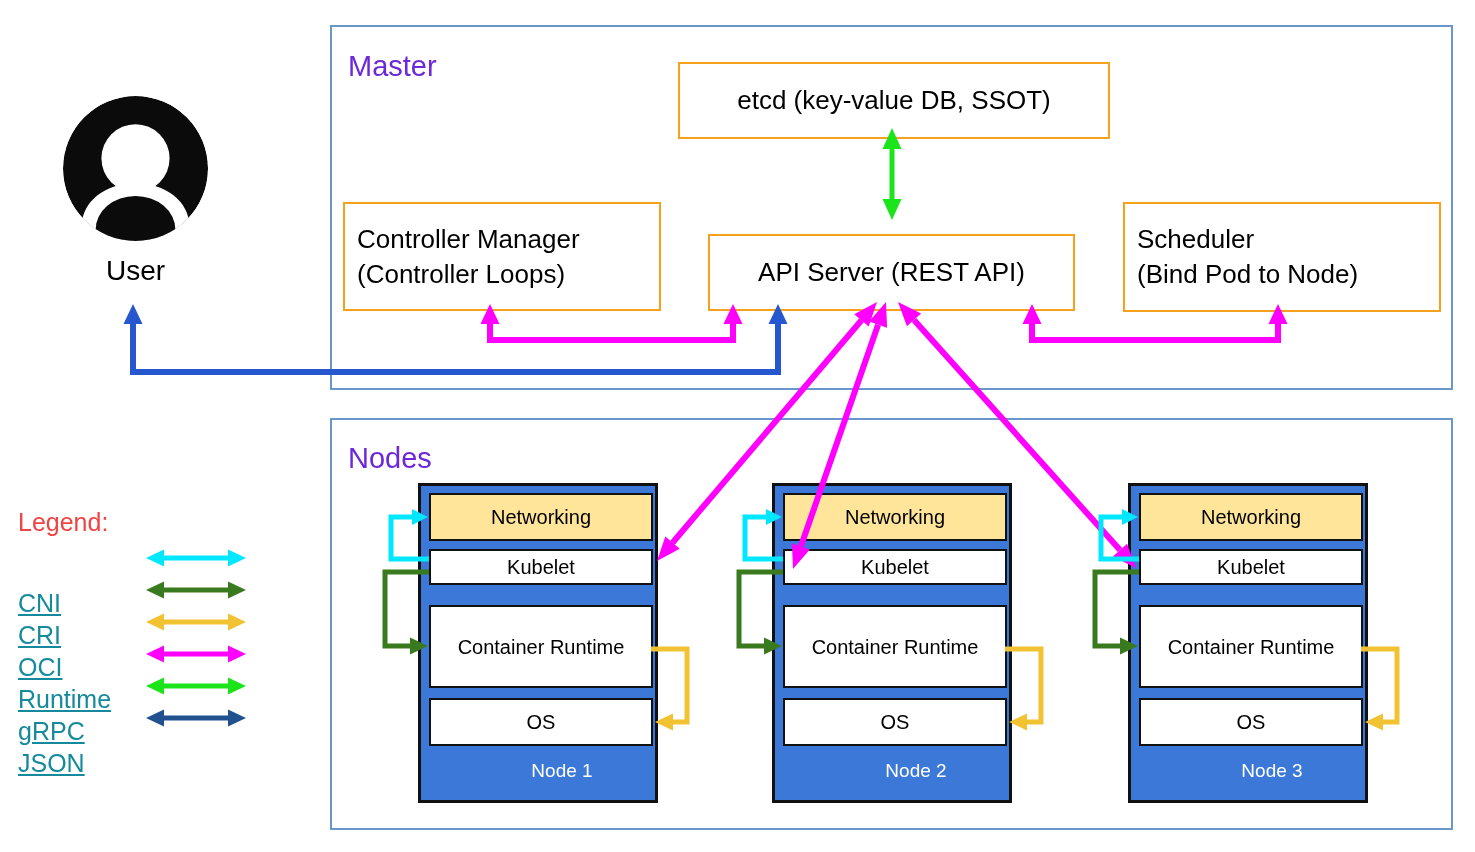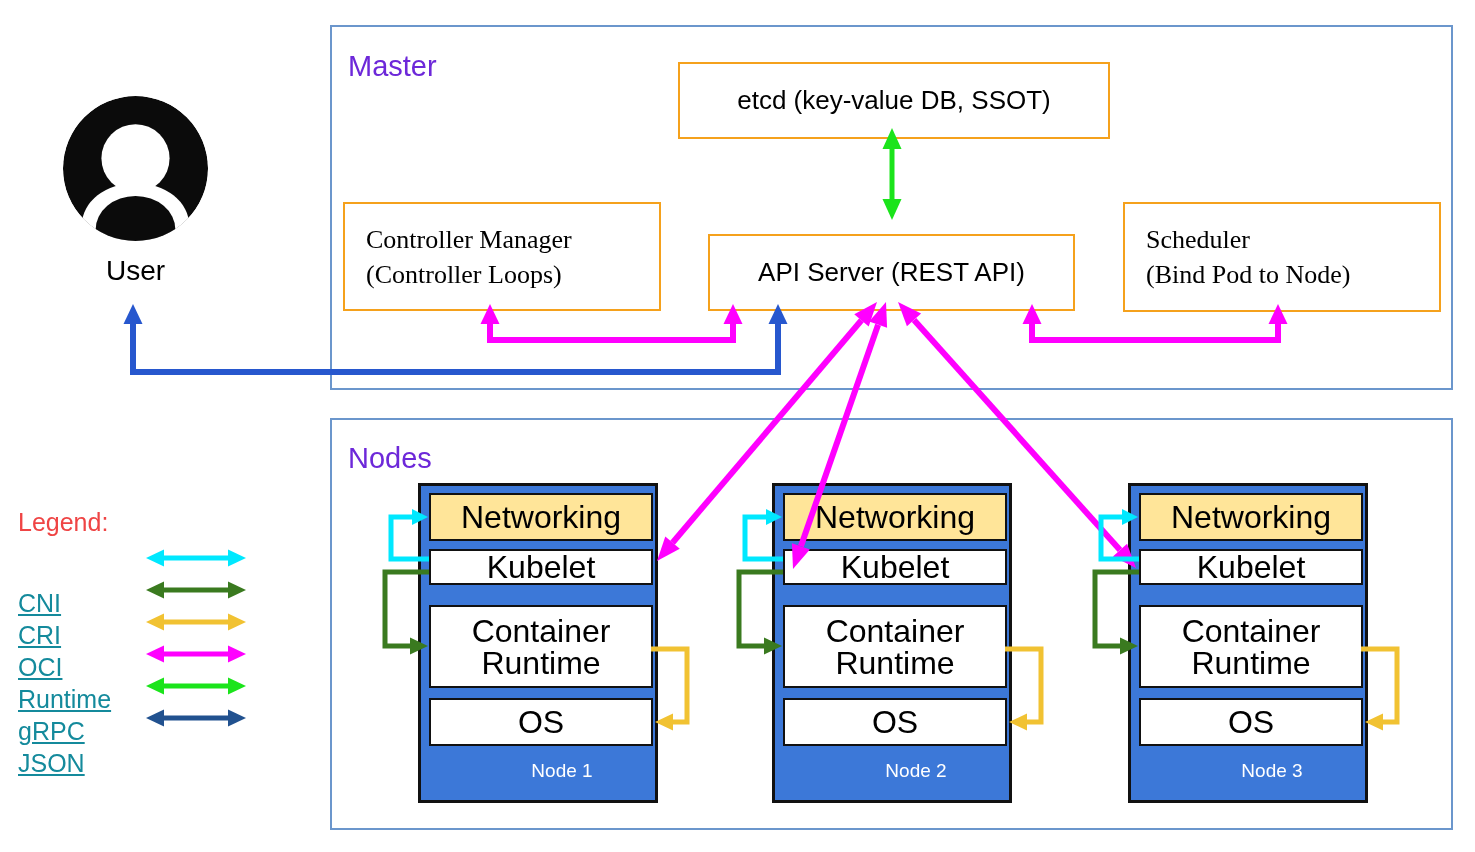"Controller Manager" .obox.leftpad { font-family: Liberation Serif, serif -> none; padding-left: 21px -> 12px }
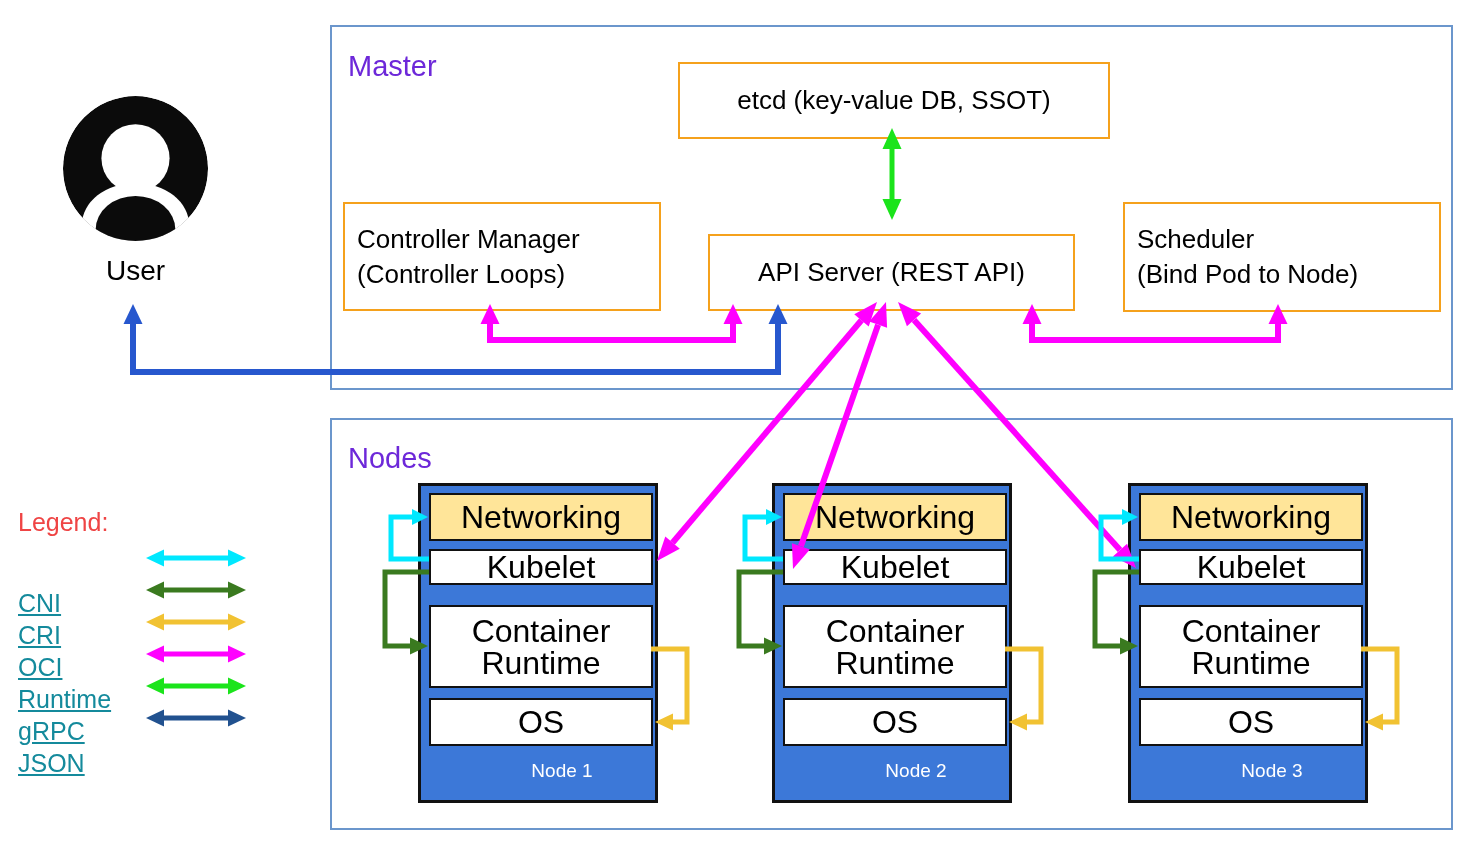"Networking" .layer { font-size: 32px -> 20px }
